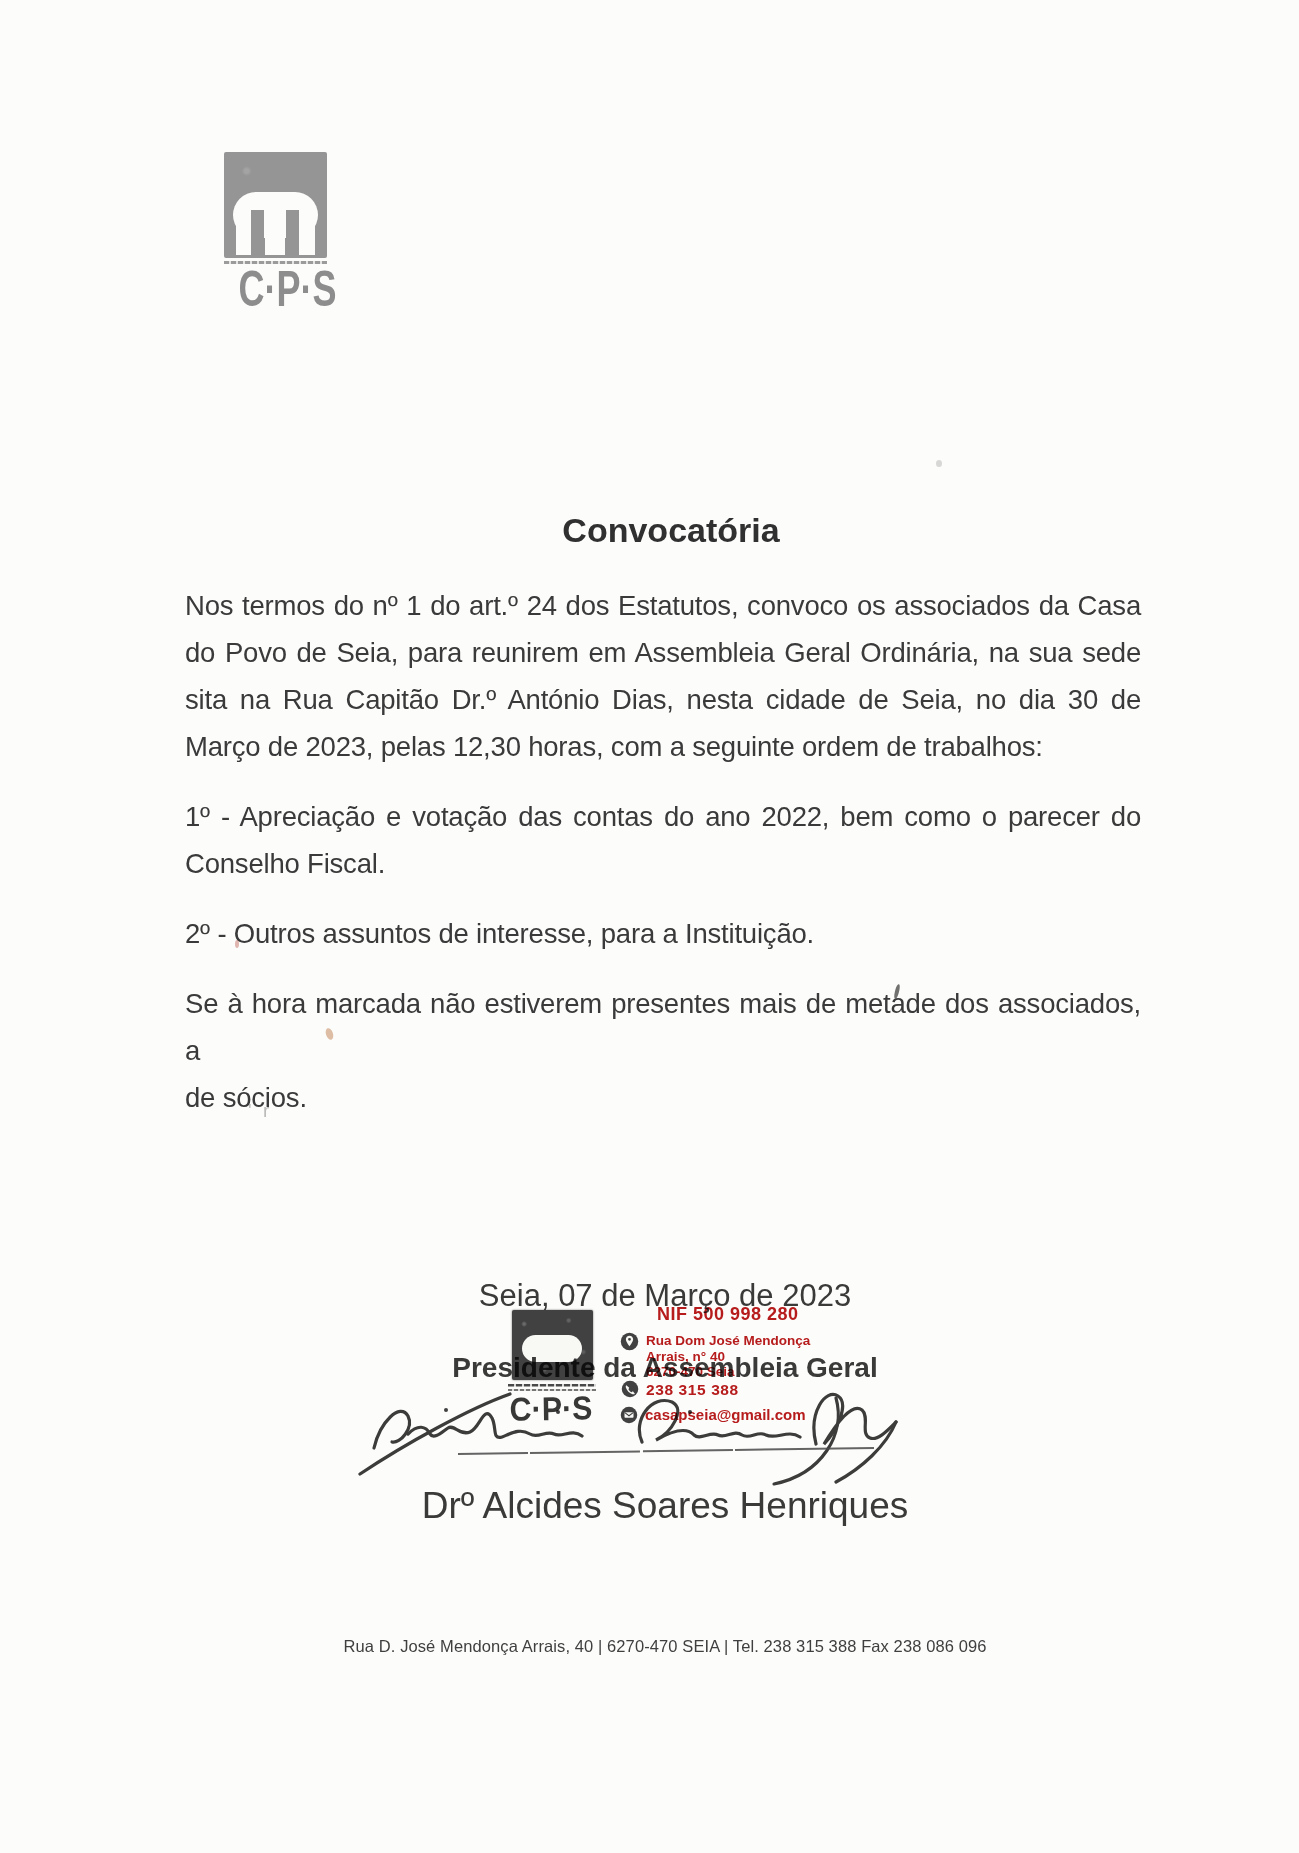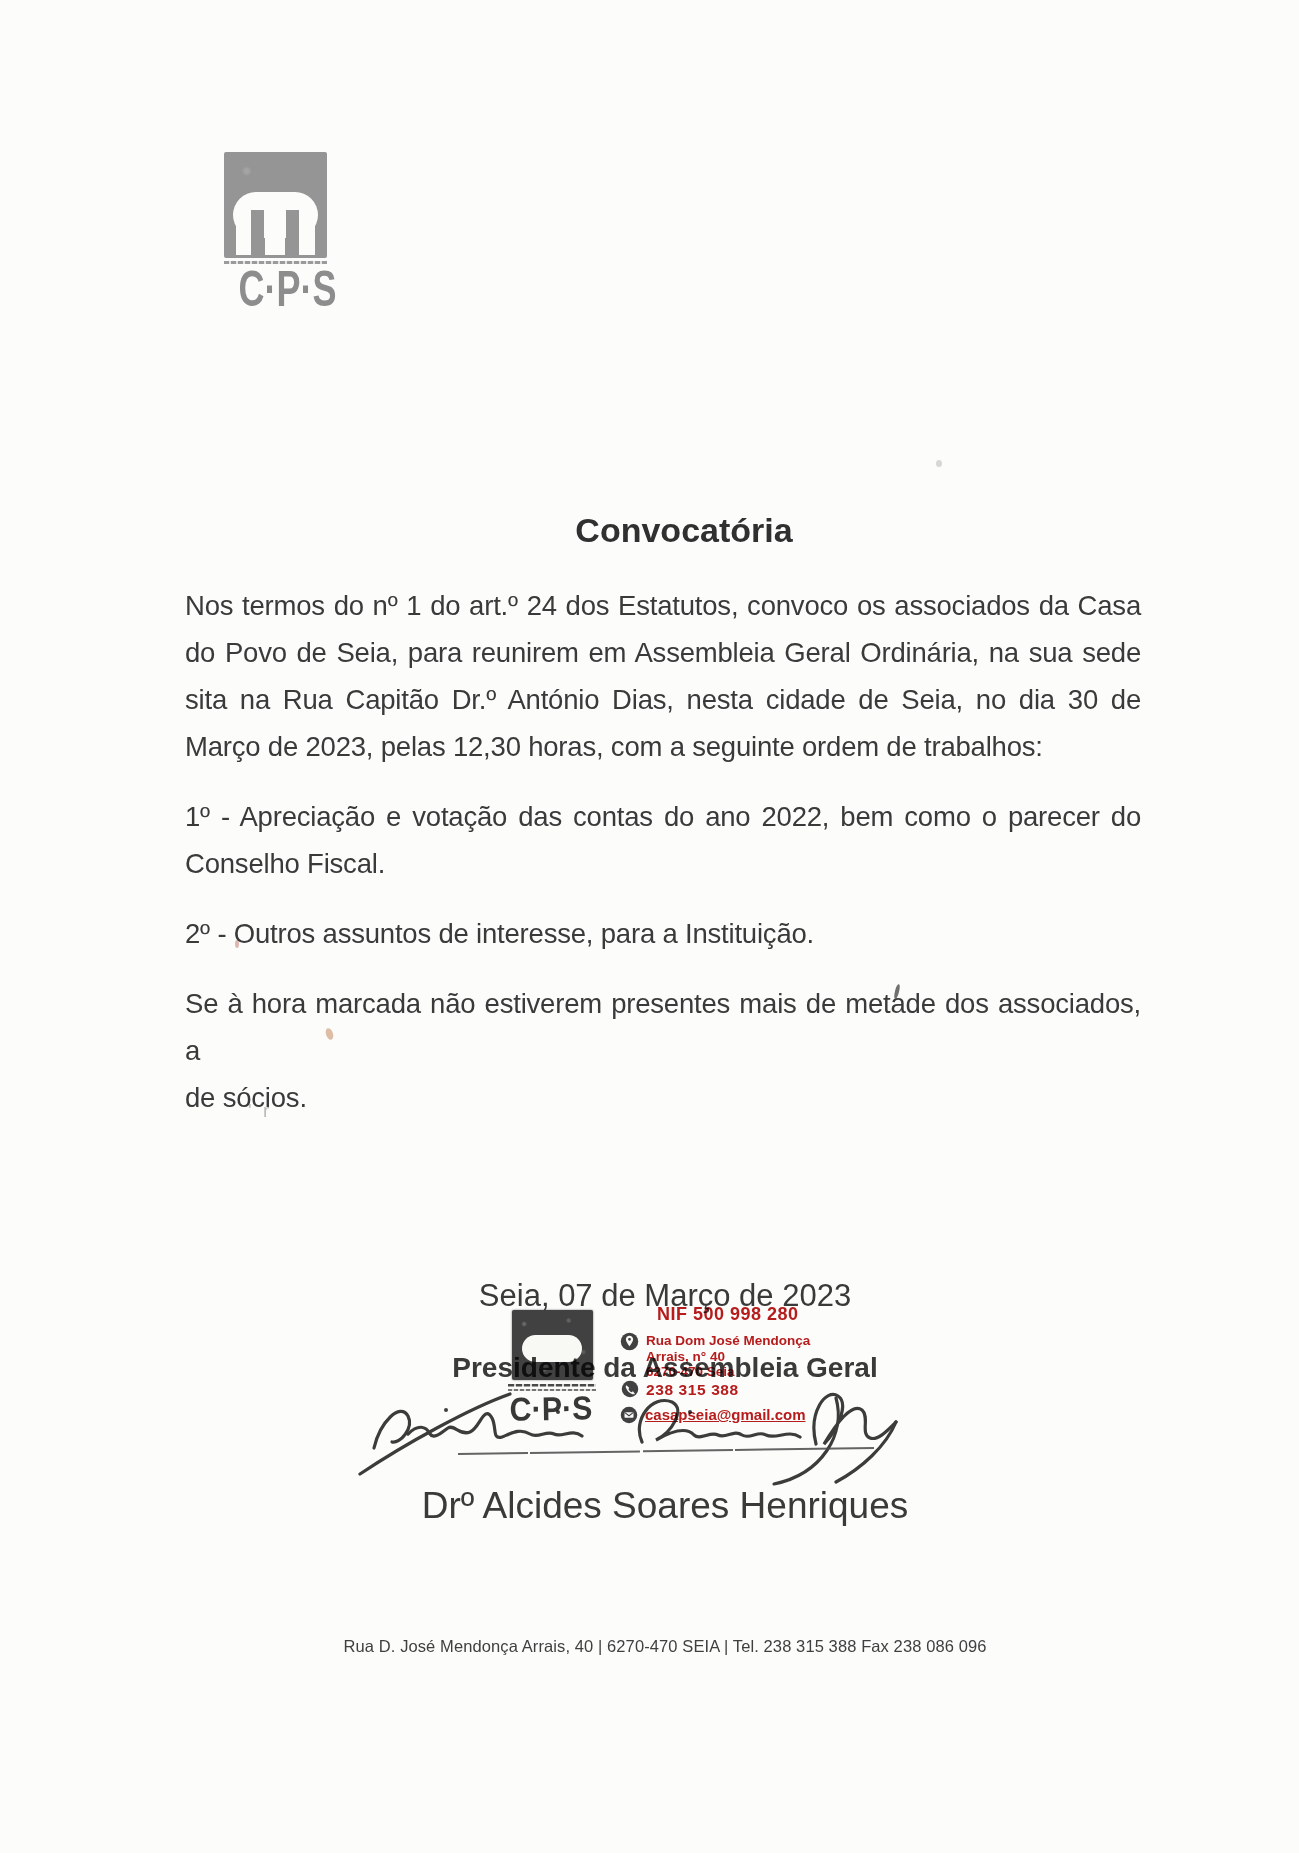"Convocatória" .doc-title { left: 185px -> 172px }
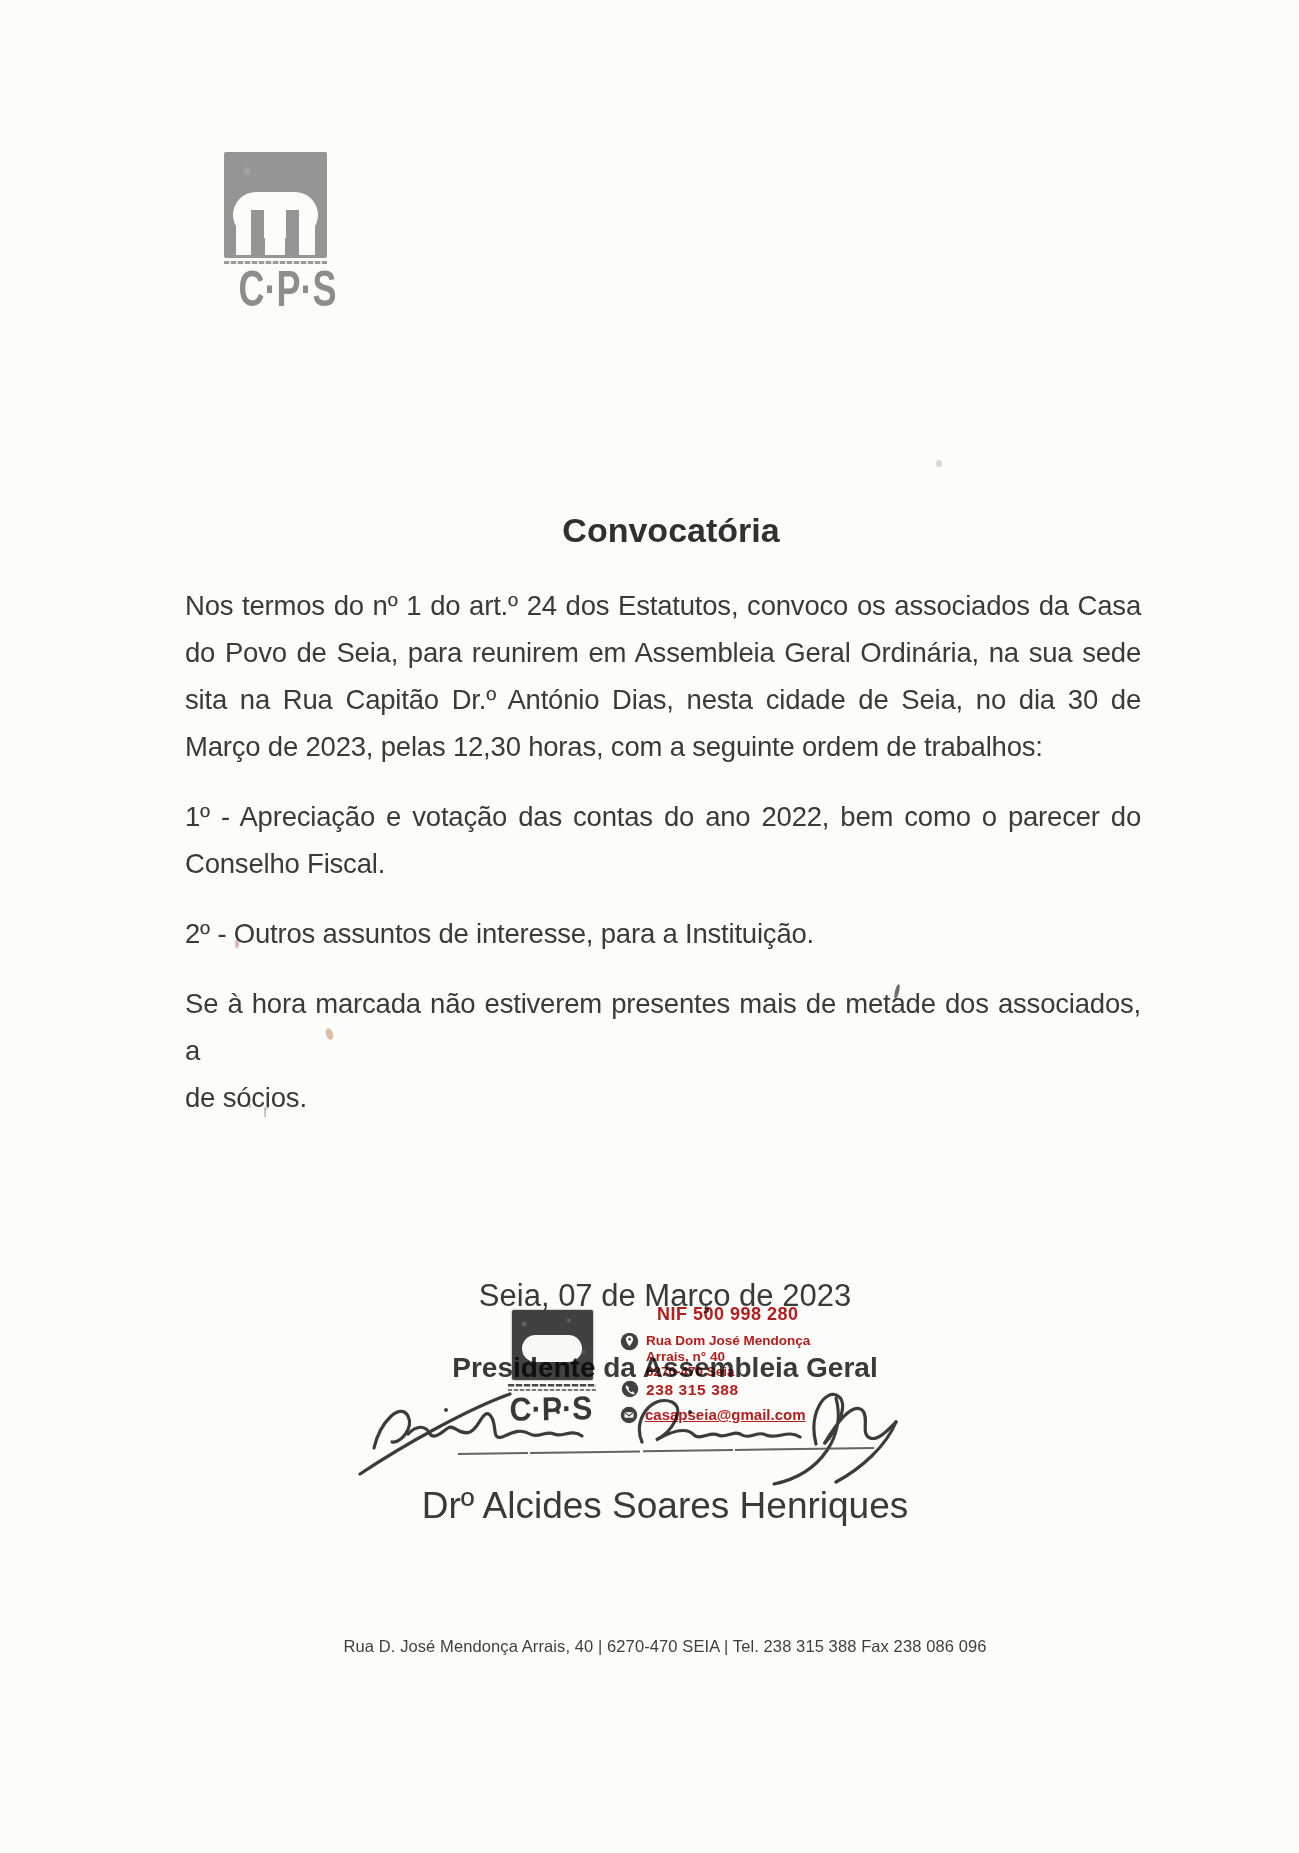"casapseia@gmail.com" .stamp-email { text-decoration: underline -> none }
